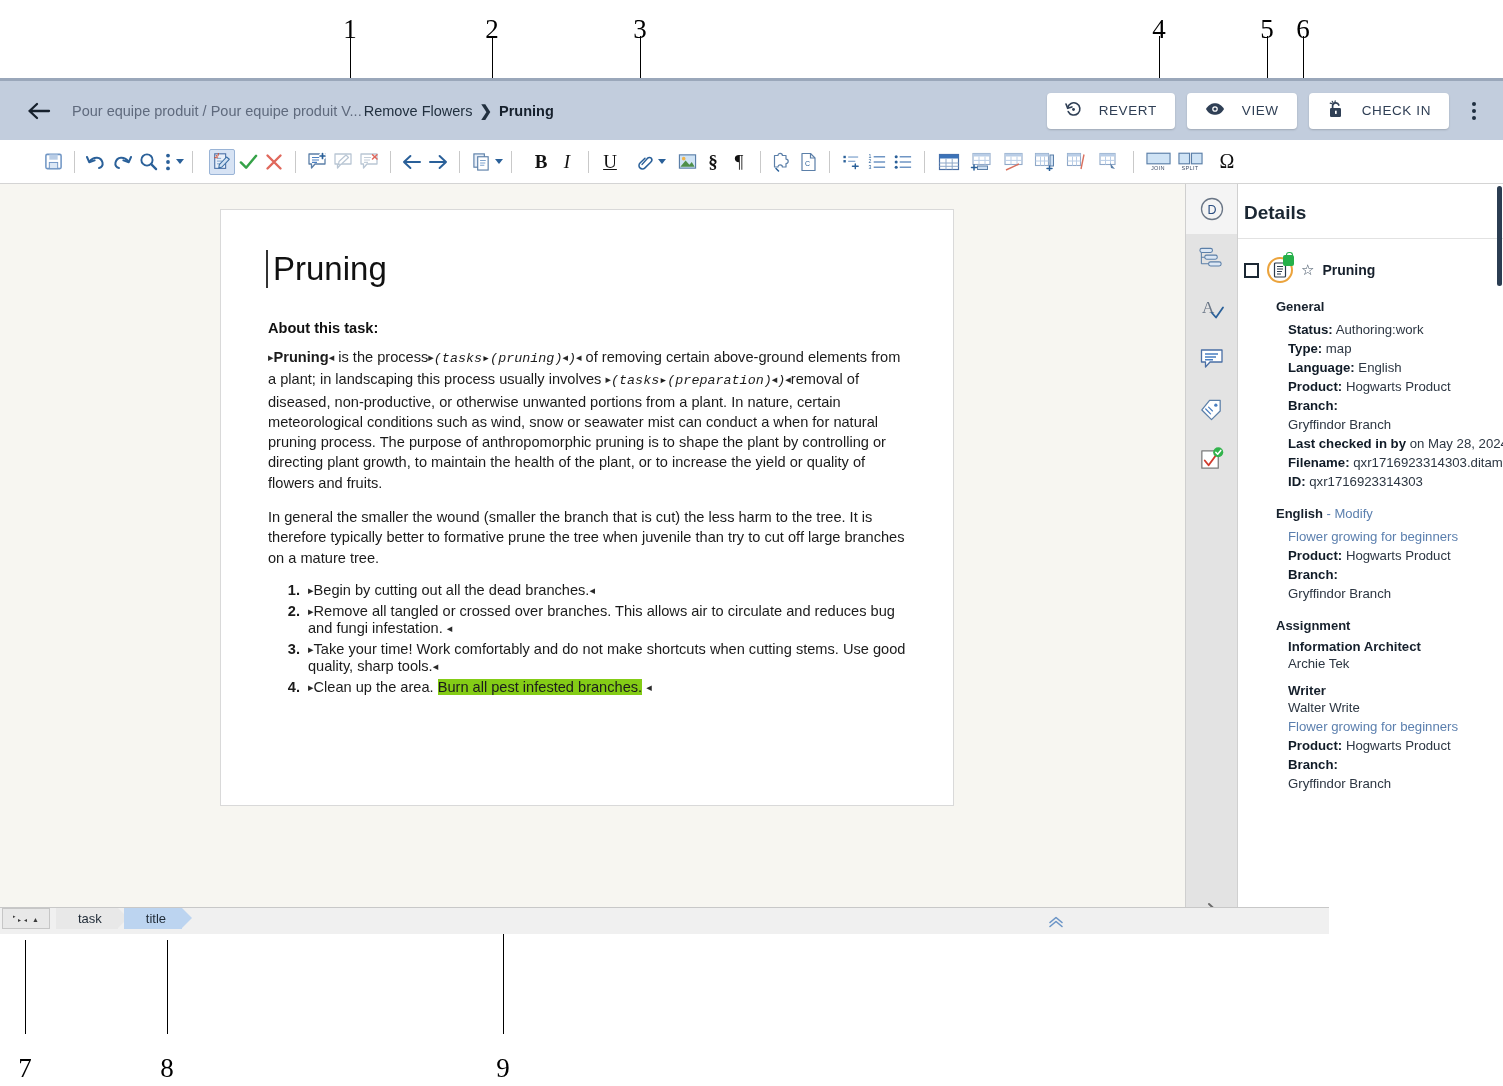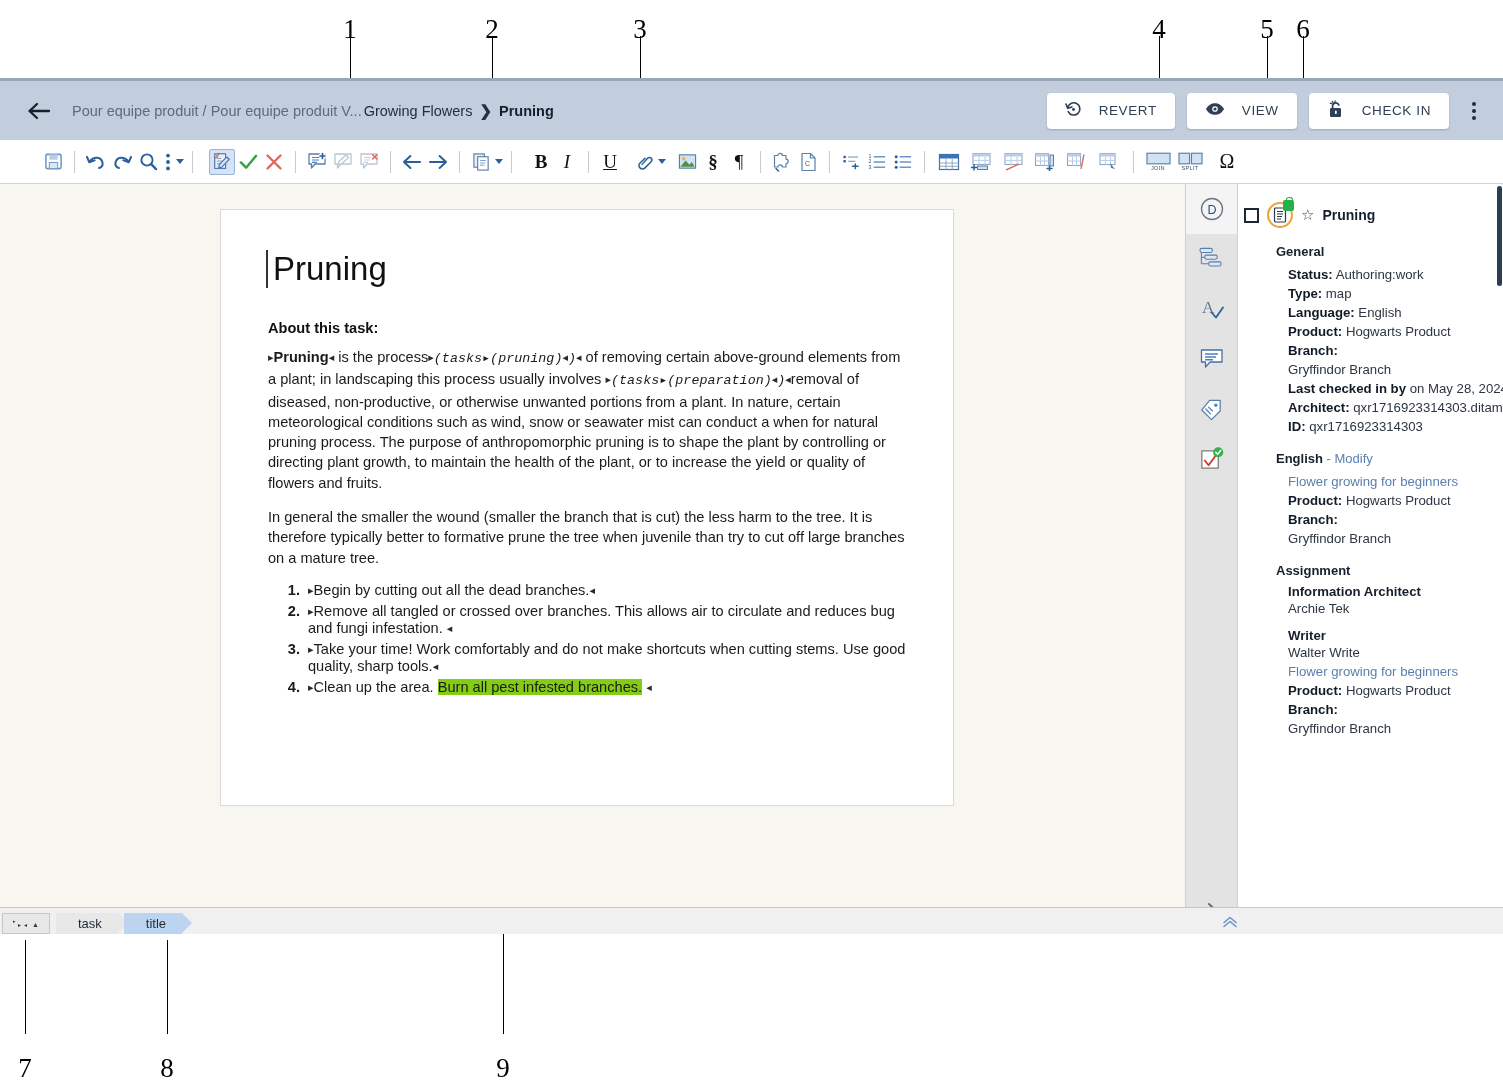"Growing Flowers" span.crumb-mid { text: Growing -> Remove }
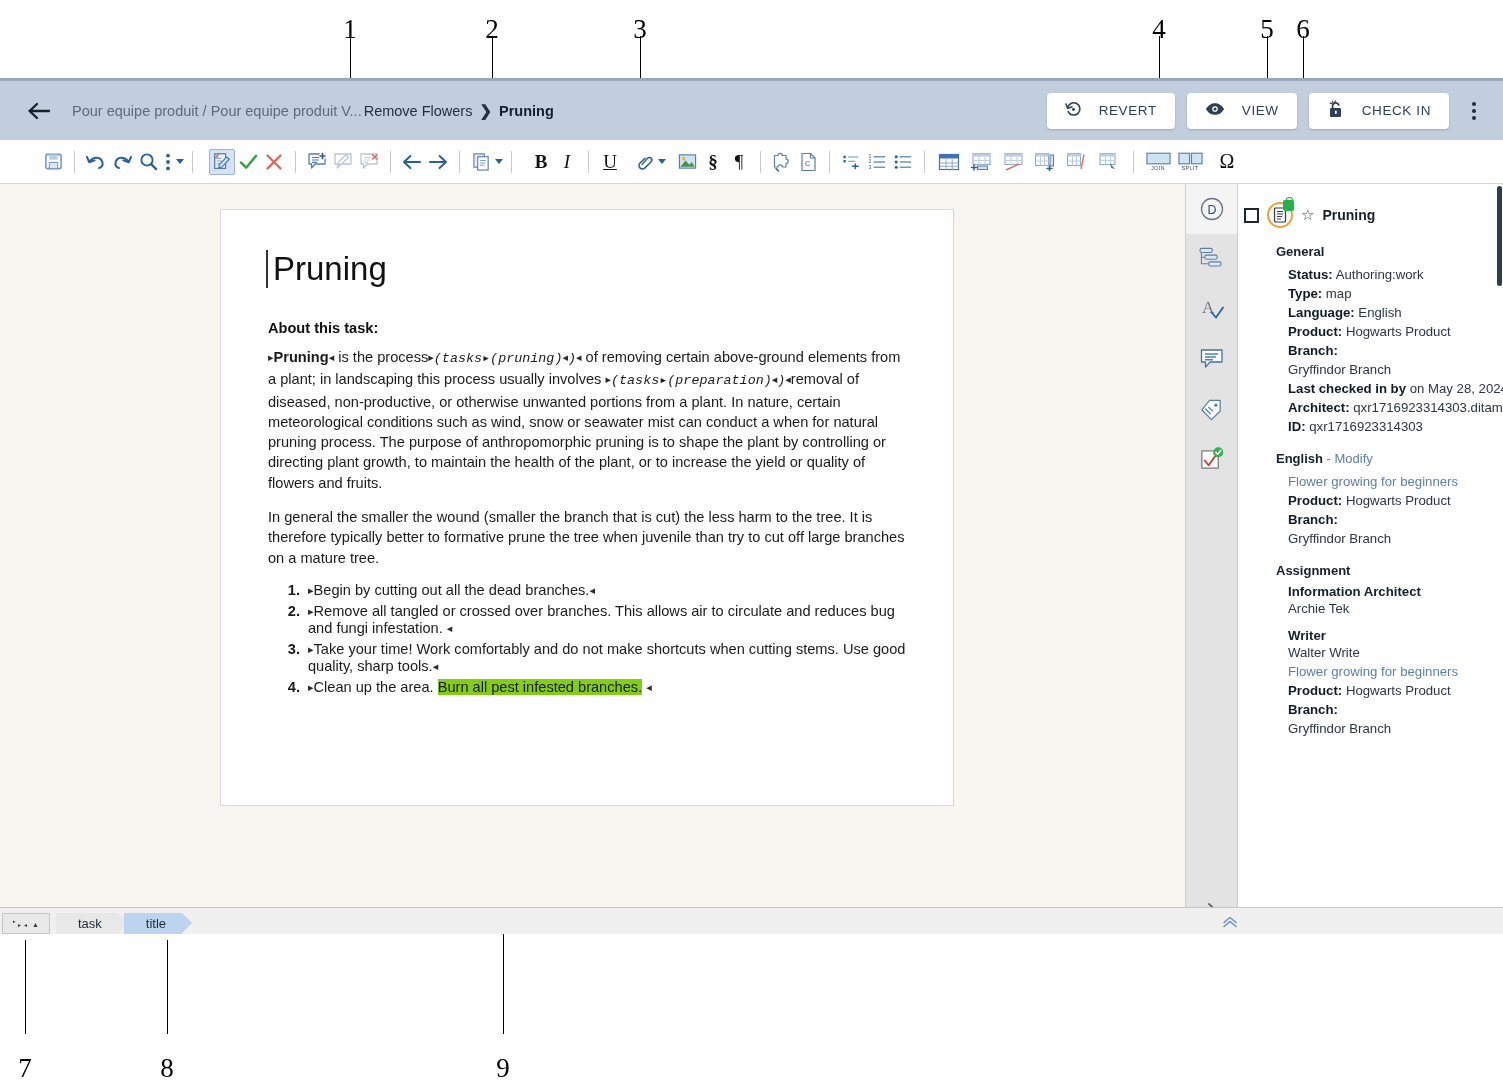"Details" h2 { html: none -> <h2>Details</h2> }
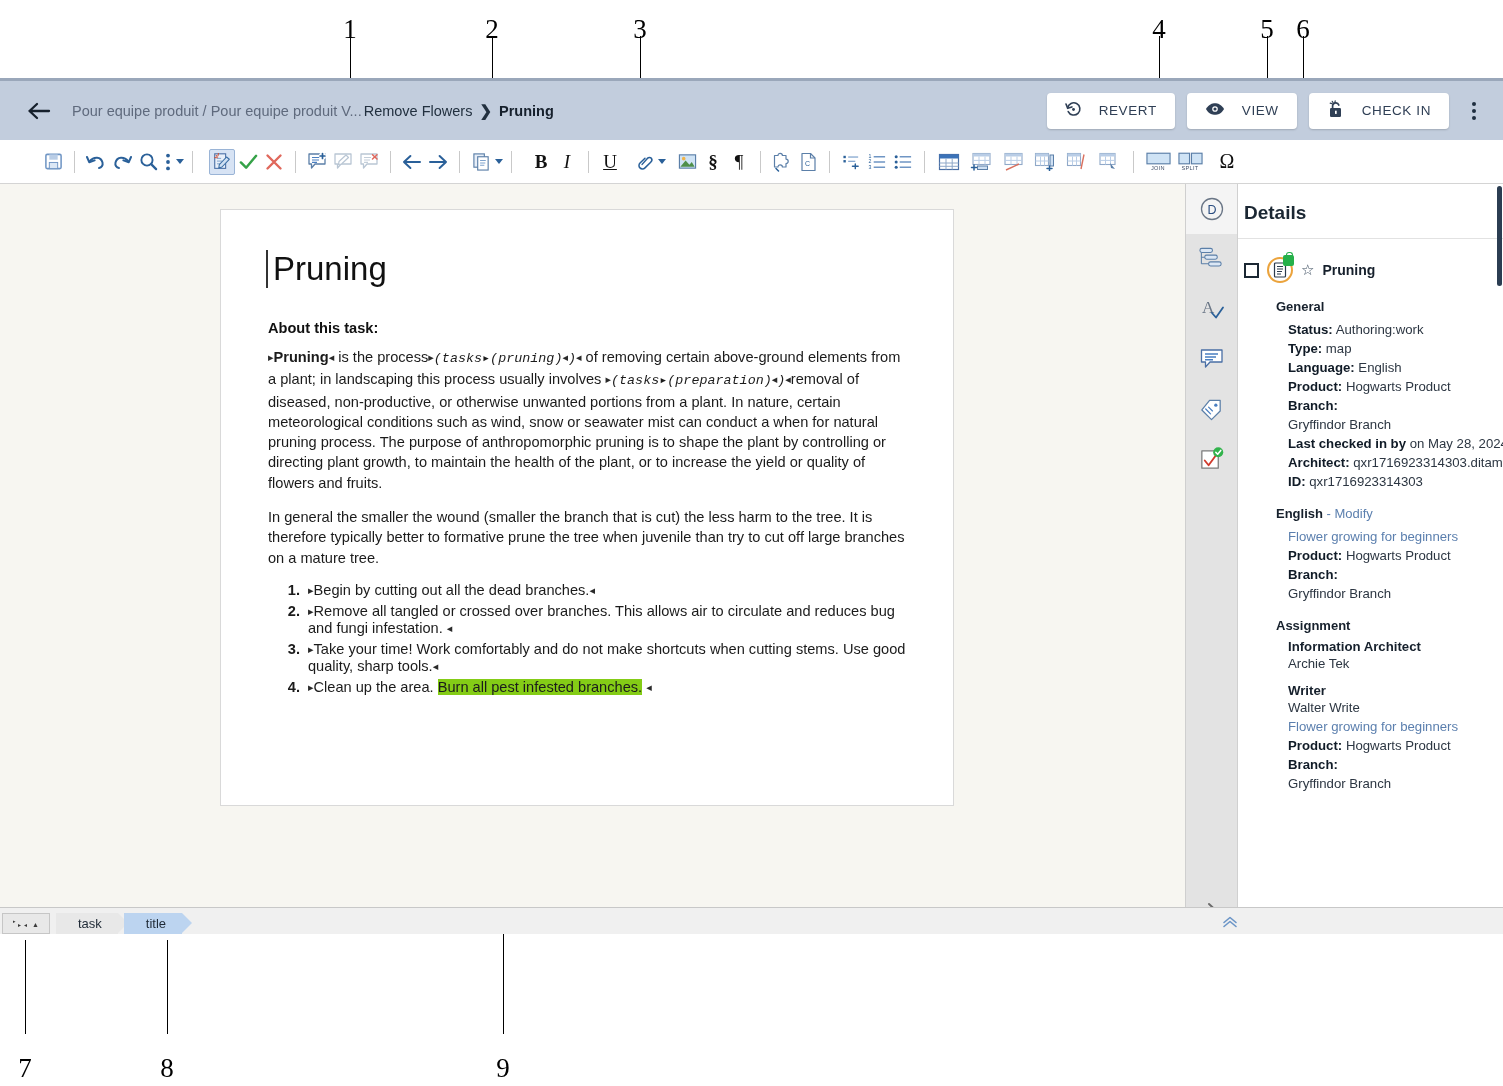"Architect:" b { text: Architect -> Filename }
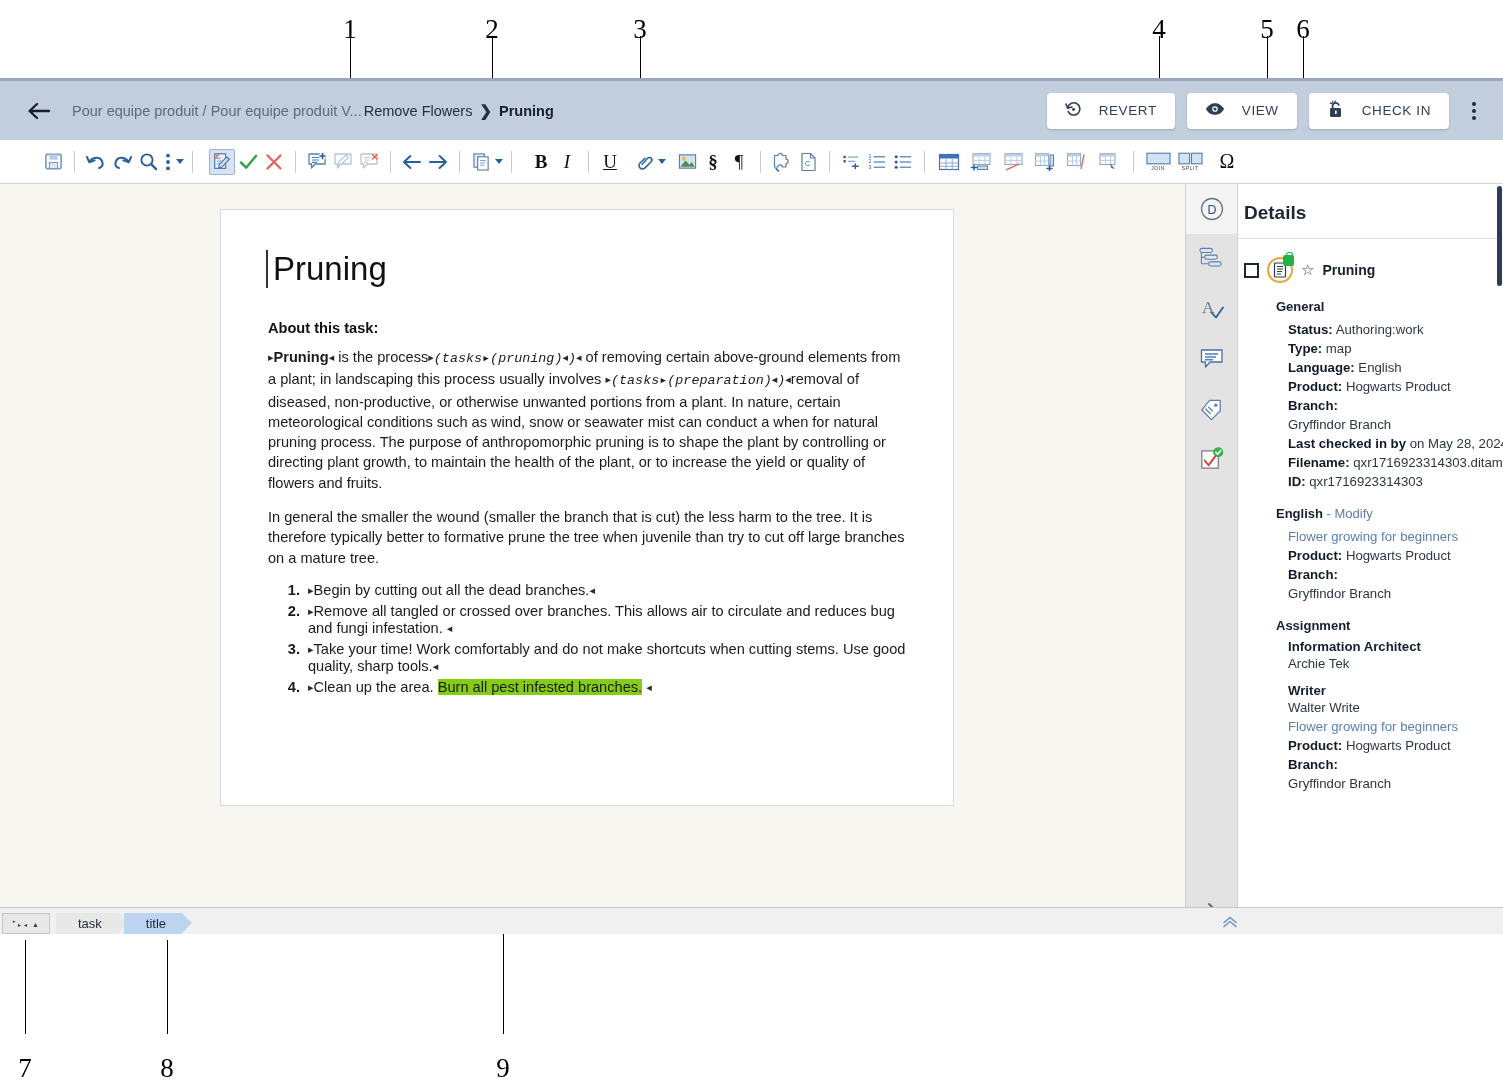"task" #statusbar { align-items: flex-end -> flex-start; width: 1503px -> 1329px }
